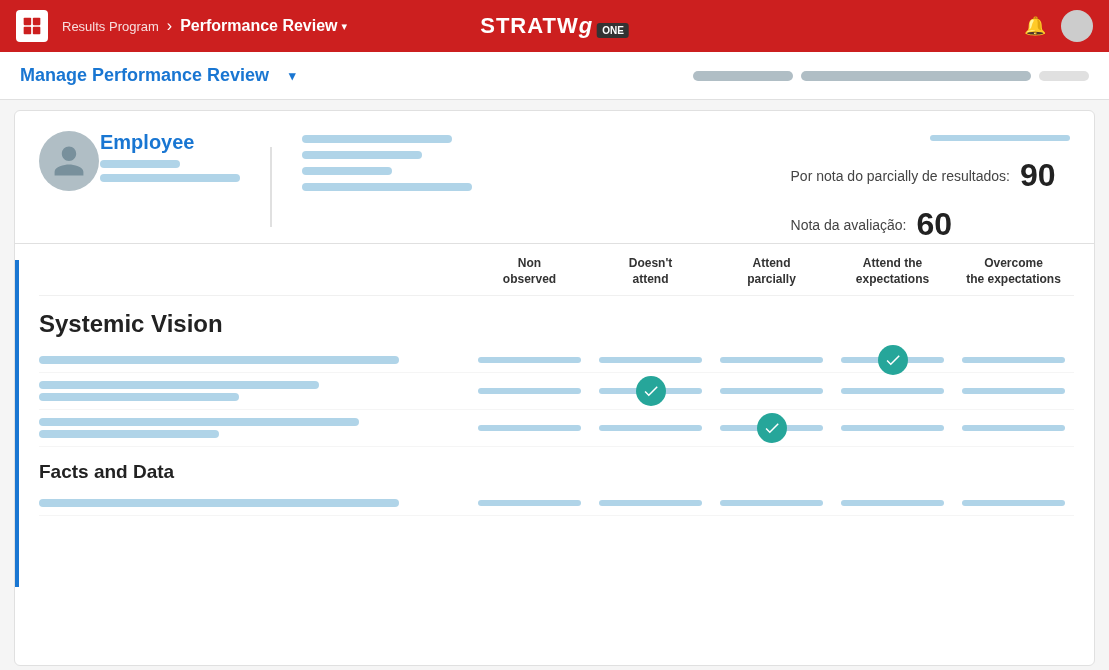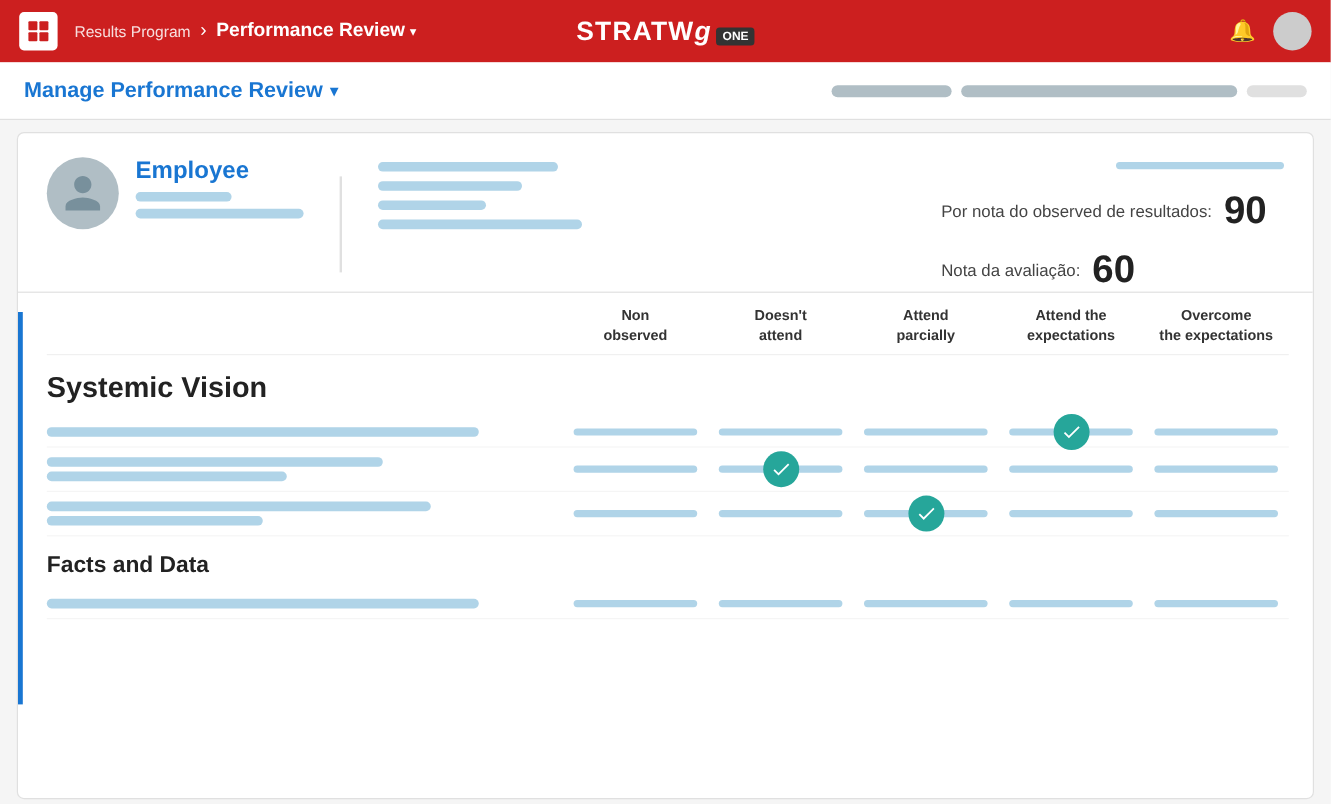"Manage Performance Review" .sub-nav .manage-title { gap: 6px -> 20px }
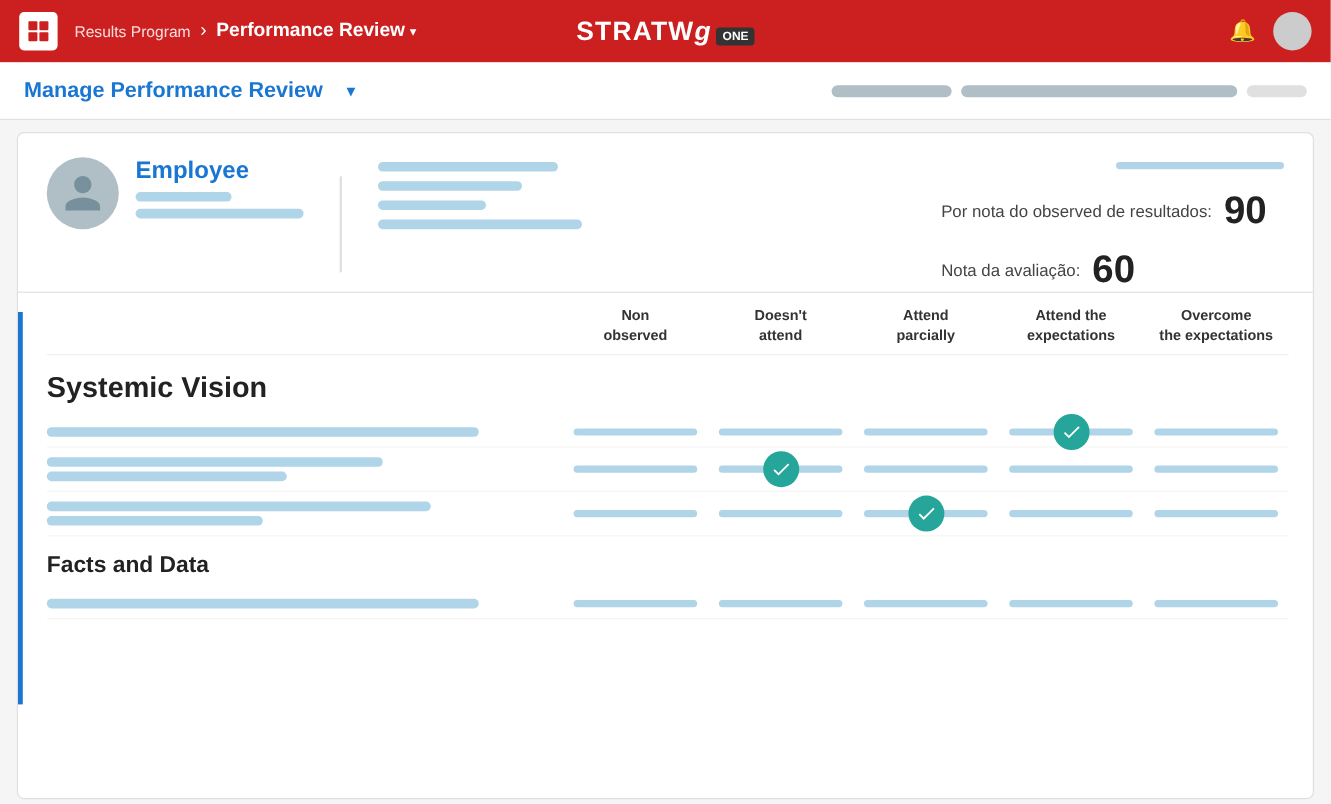"Employee" .avatar-section { gap: 14px -> 1px }
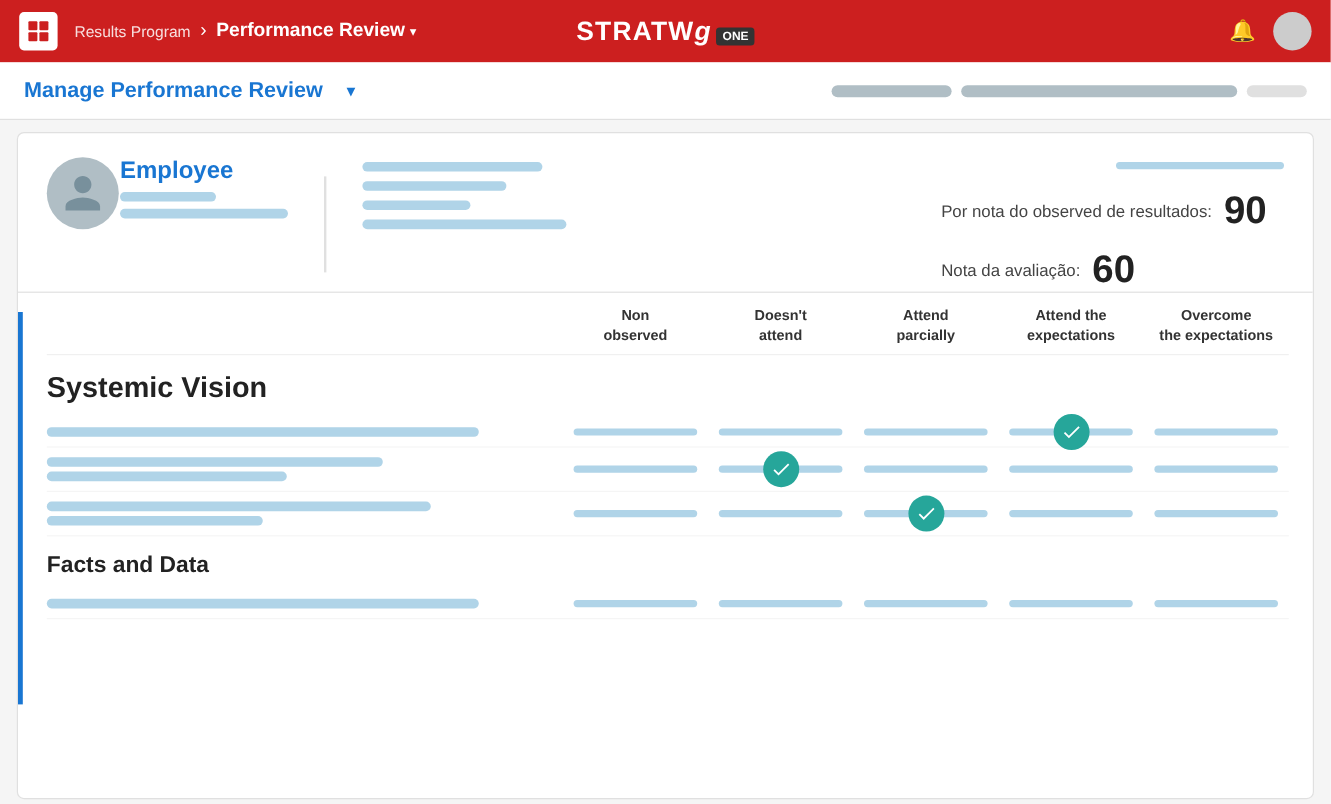"Por nota do observed de" span.score-label { text: observed -> parcially }
